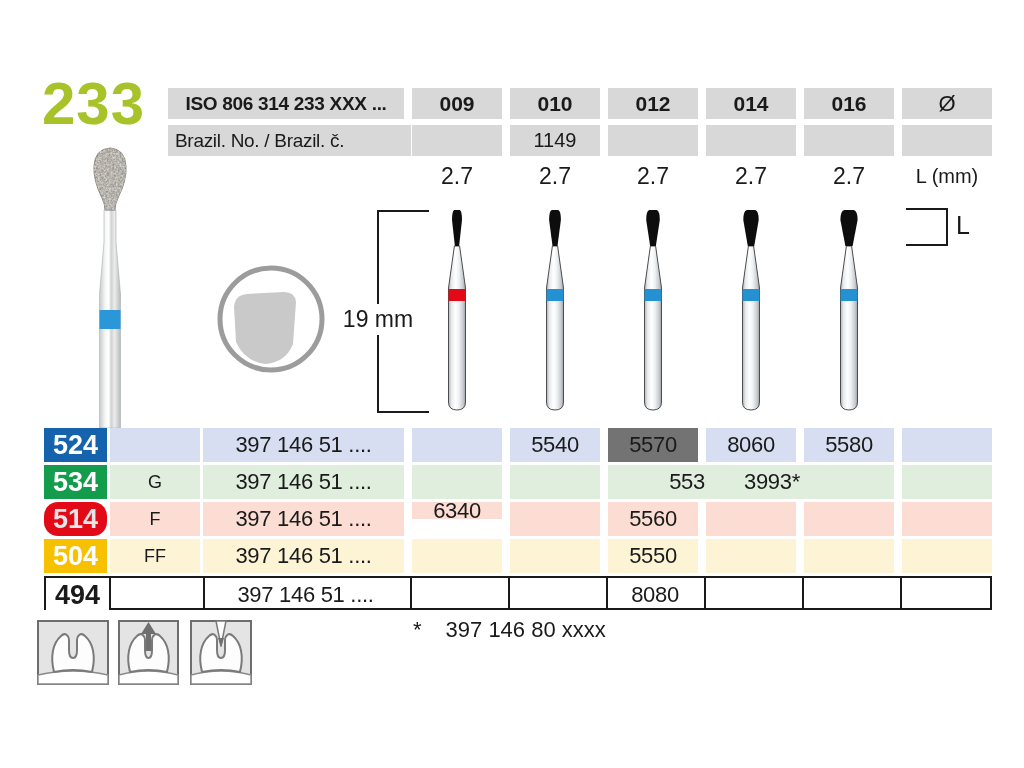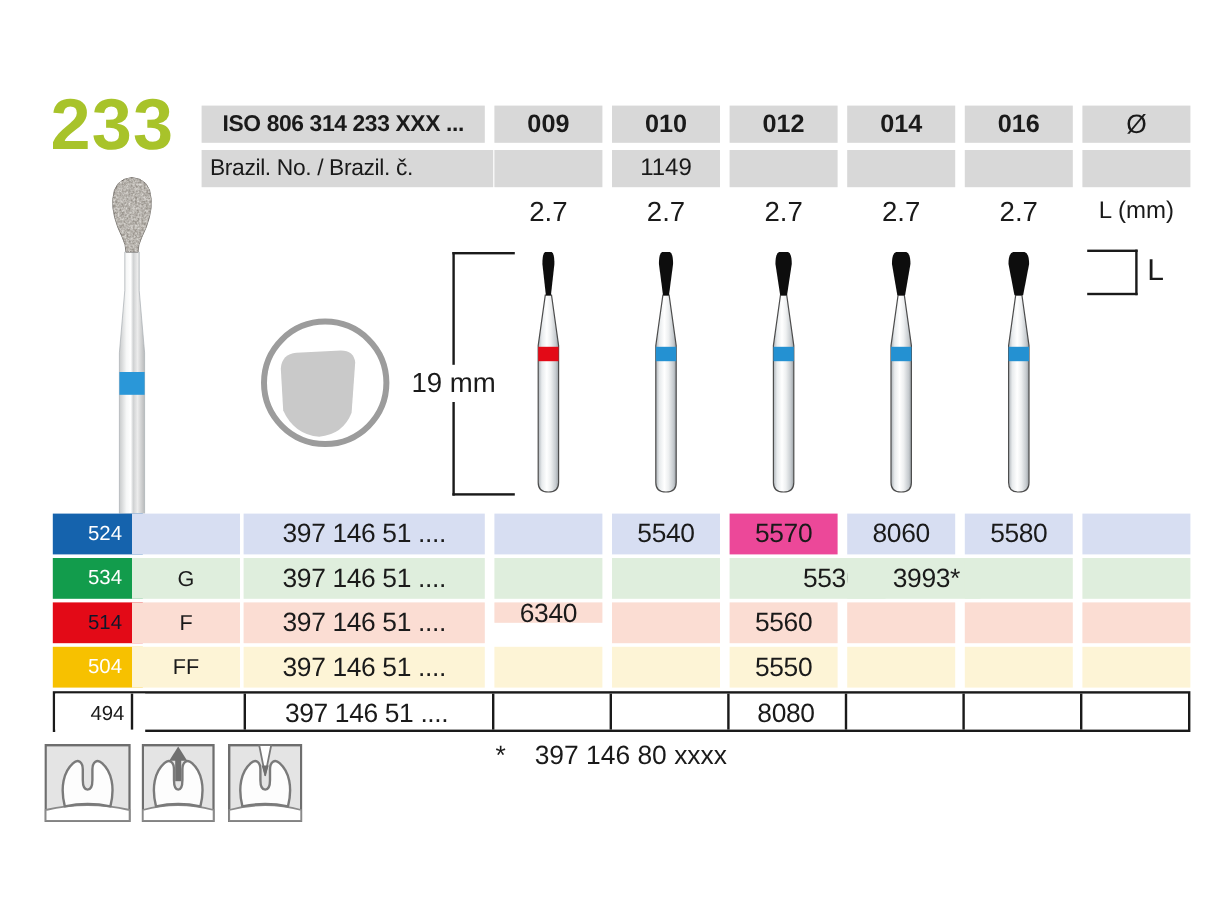"524" .row-badge { font-size: 17px -> 27px; font-weight: 400 -> 700; padding-left: 12px -> none }
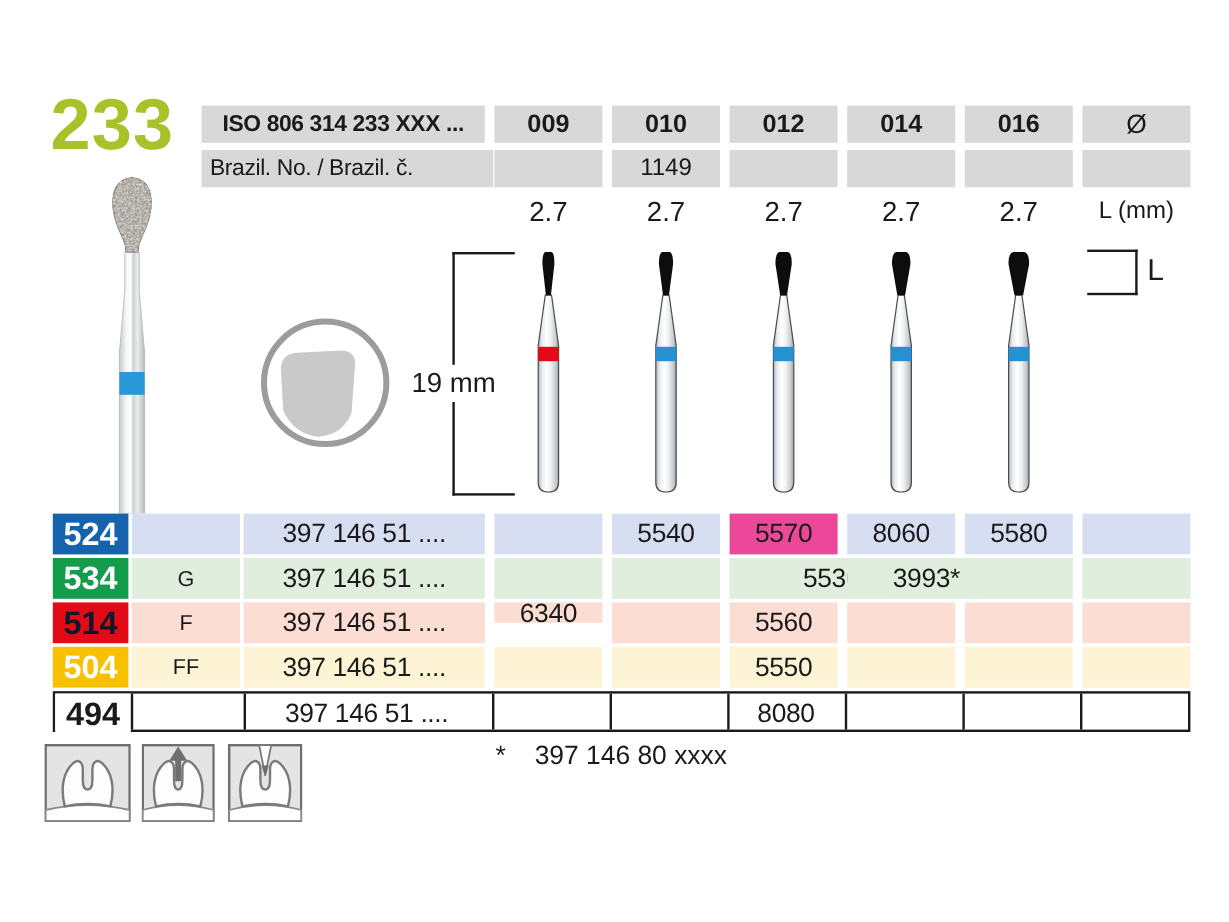"5570" div.abs { background: #ec4899 -> #737373 }
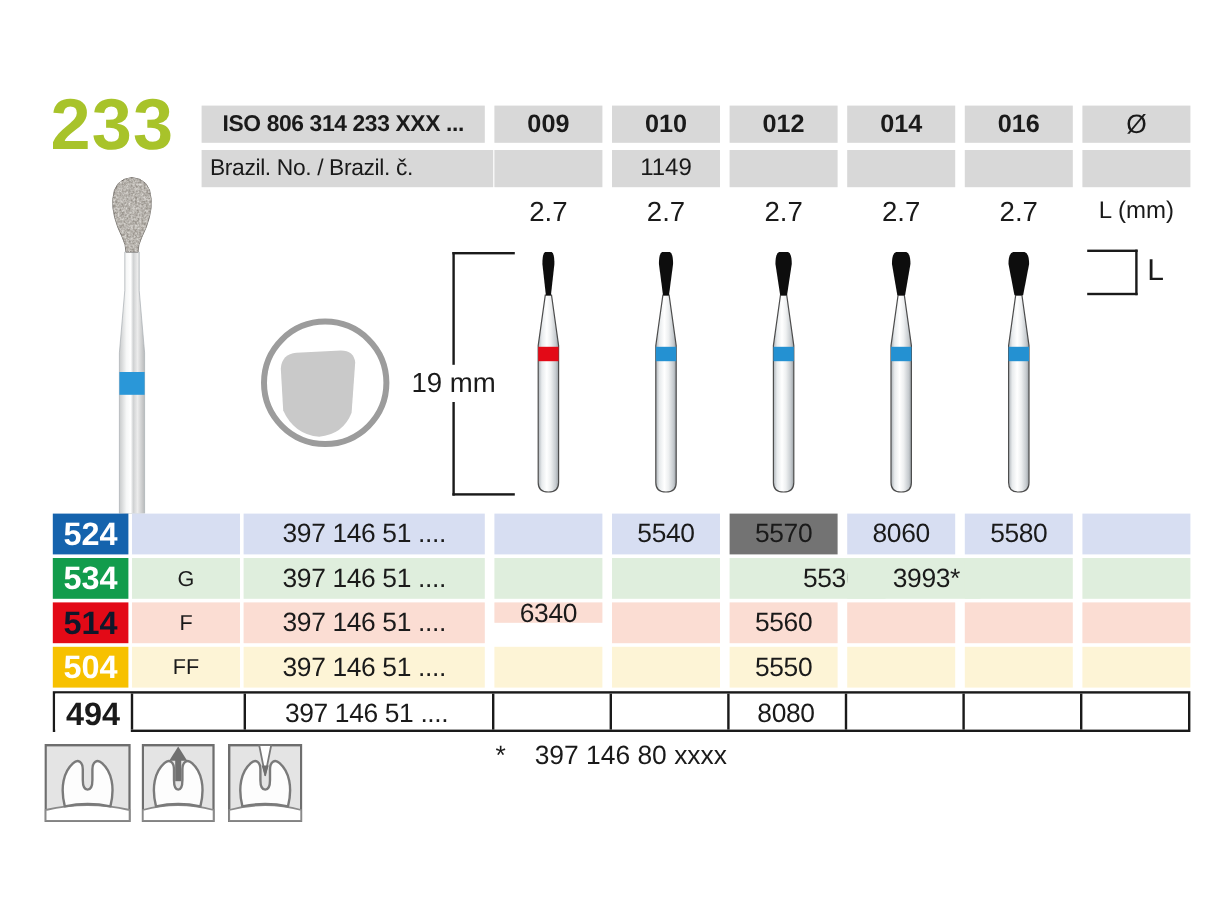"514" div.abs { border-radius: none -> 14px; color: #0f172a -> #e5e5e5 }
